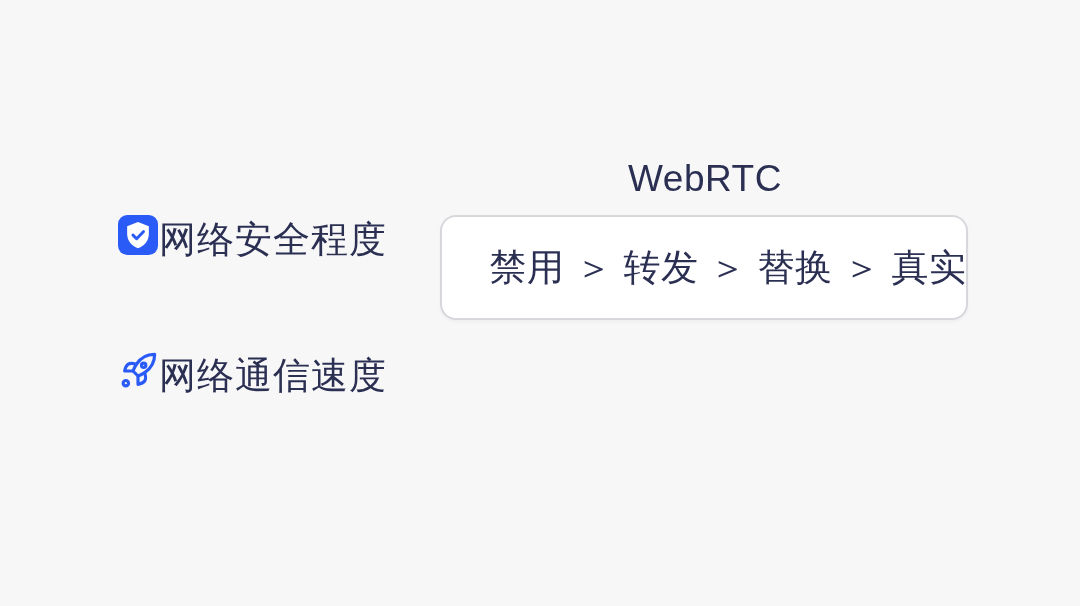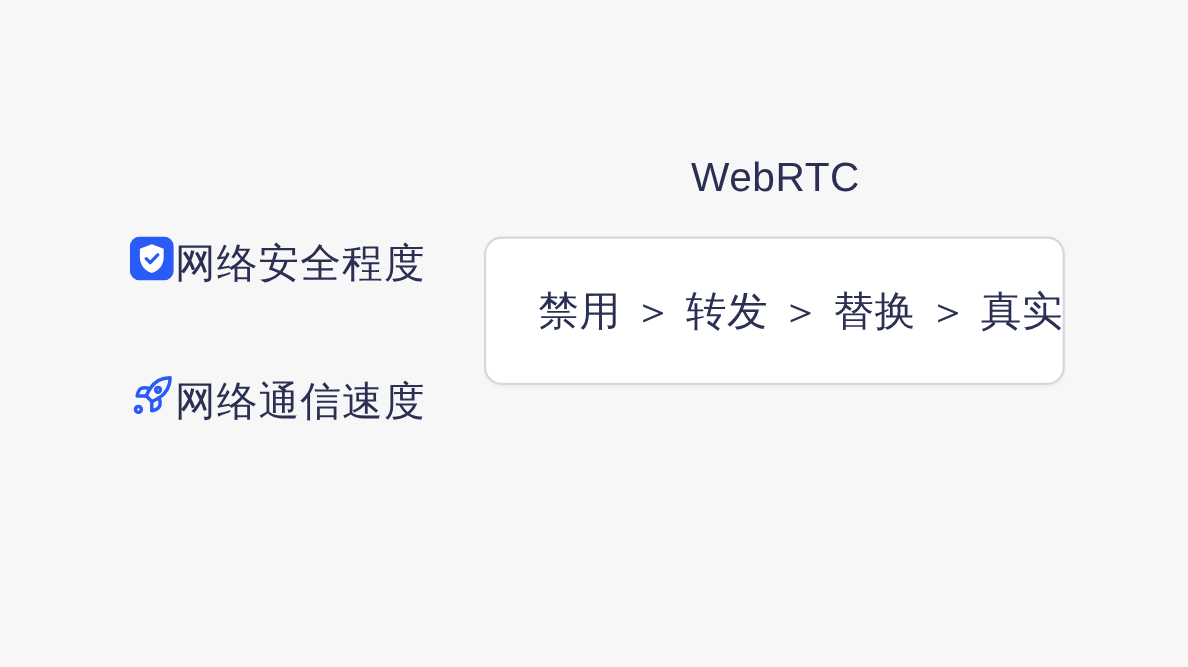"WebRTC" .title { top: 138px -> 155px }
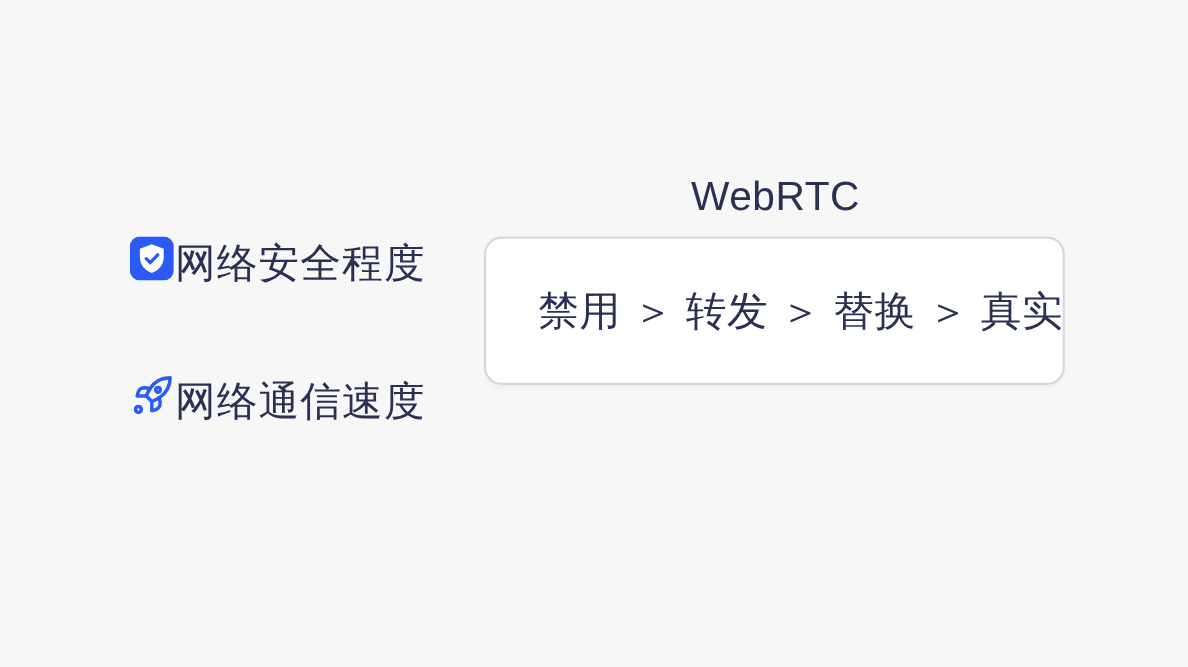"禁用 ＞ 转发 ＞ 替换" .card.c1 { height: 135px -> 105px }
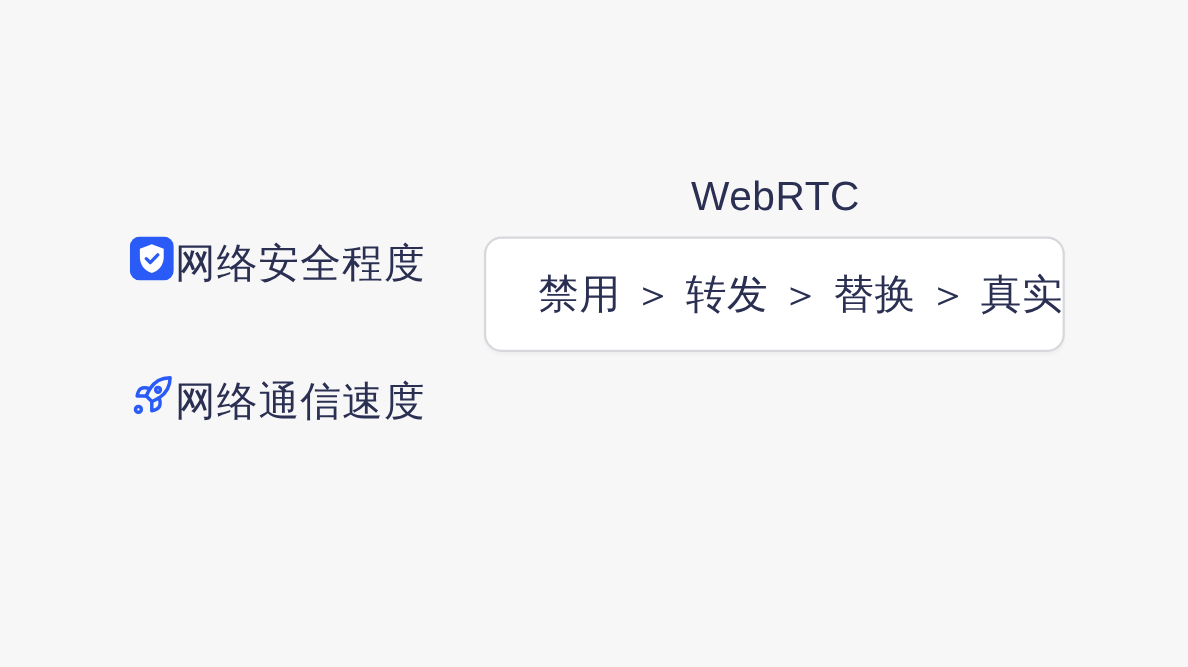"网络通信速度" .row-label.r2 { top: 340px -> 351px }
